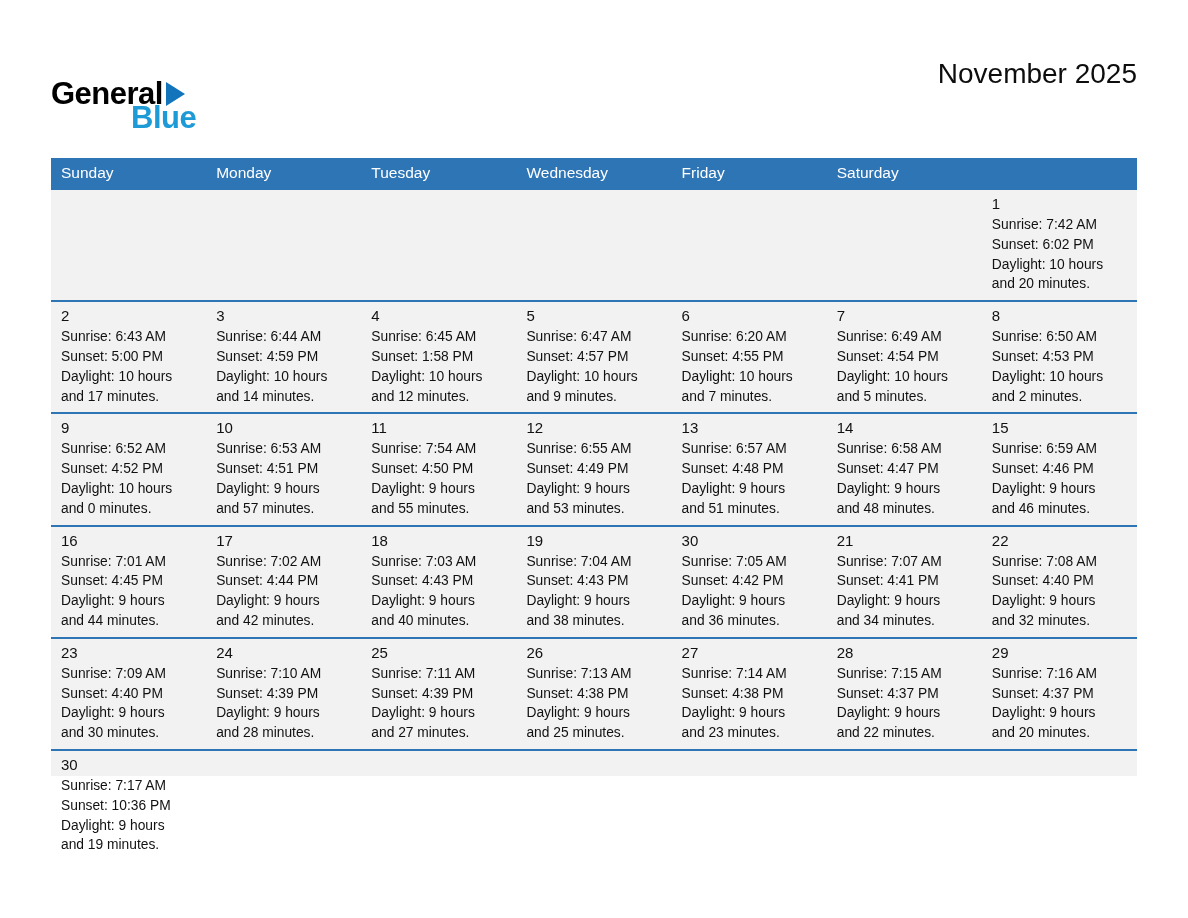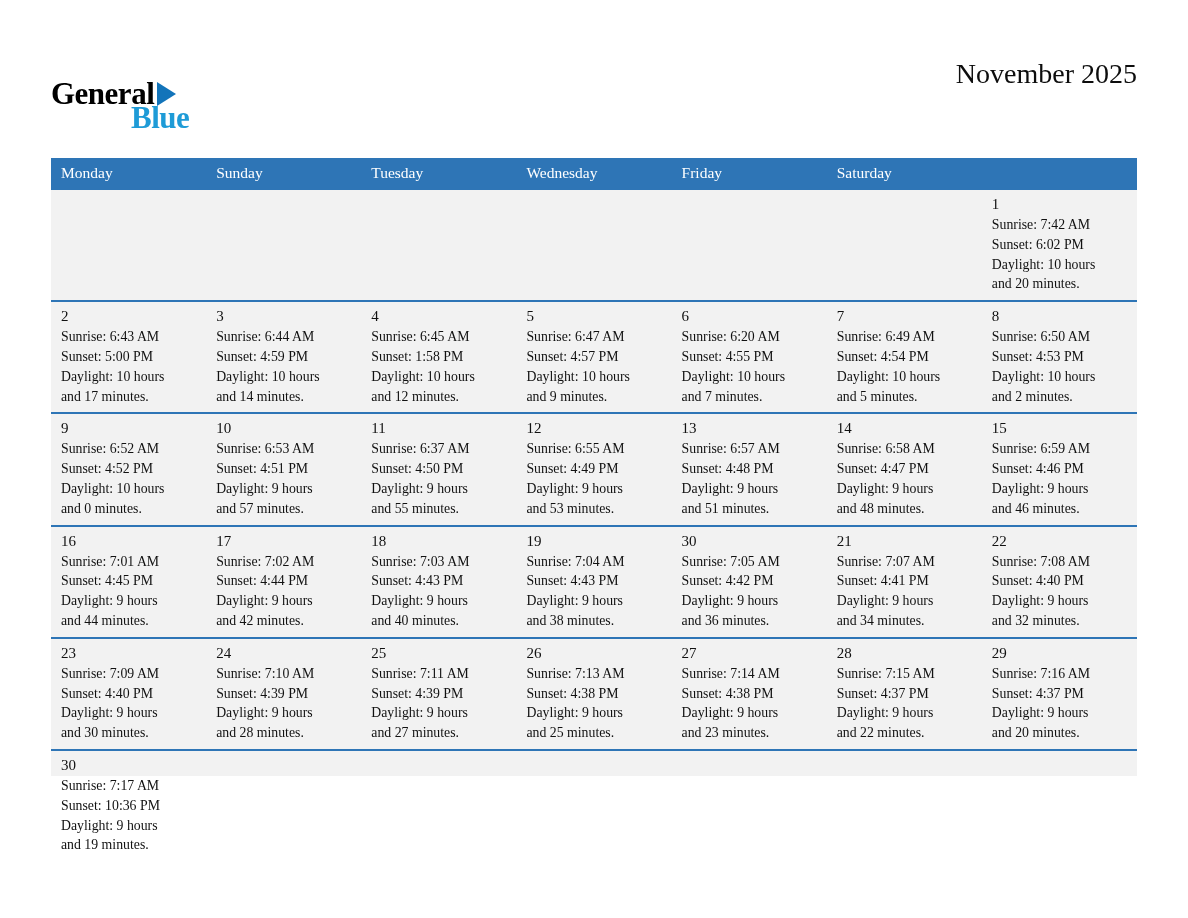"General" .page { font-family: Liberation Serif, serif -> Liberation Sans, sans-serif }
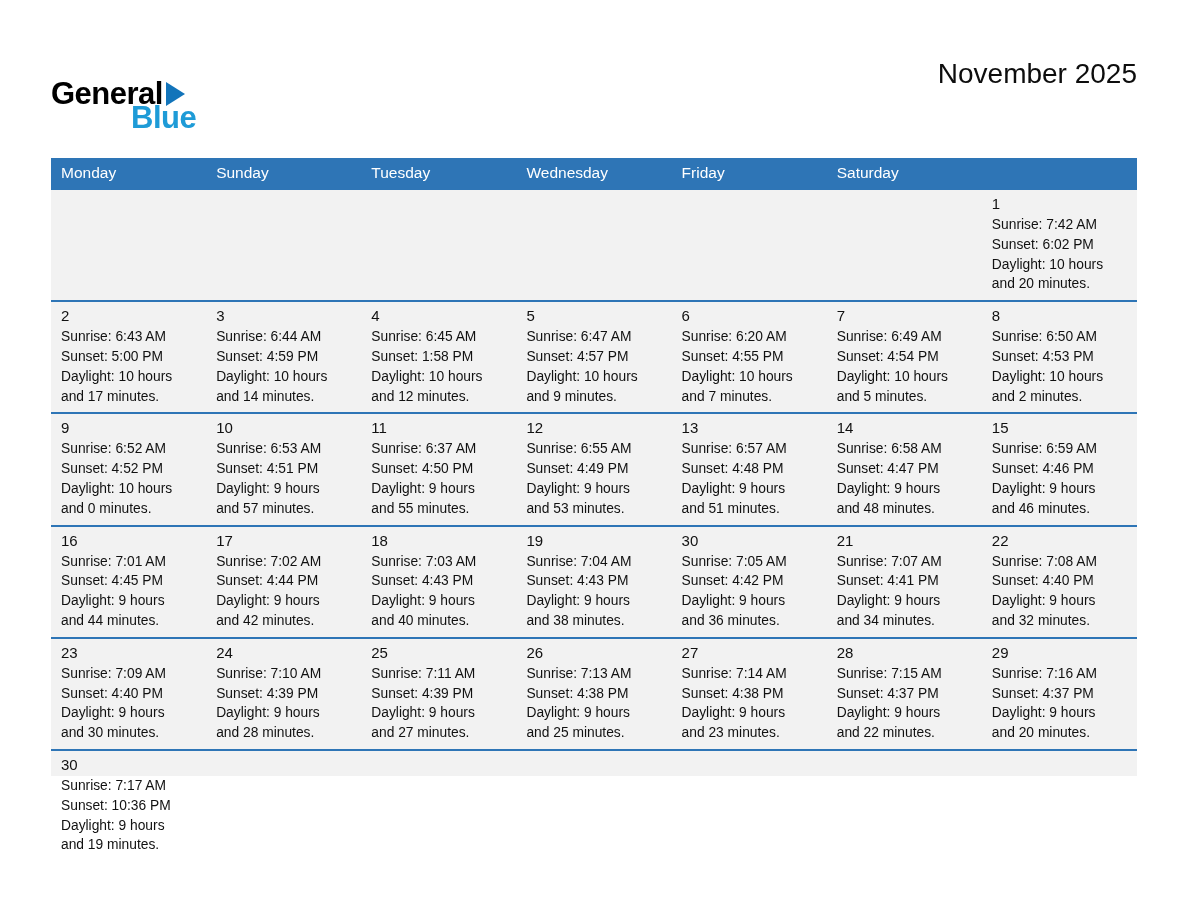"Monday" div.weekday-cell { order: before "Sunday" -> after "Sunday" }
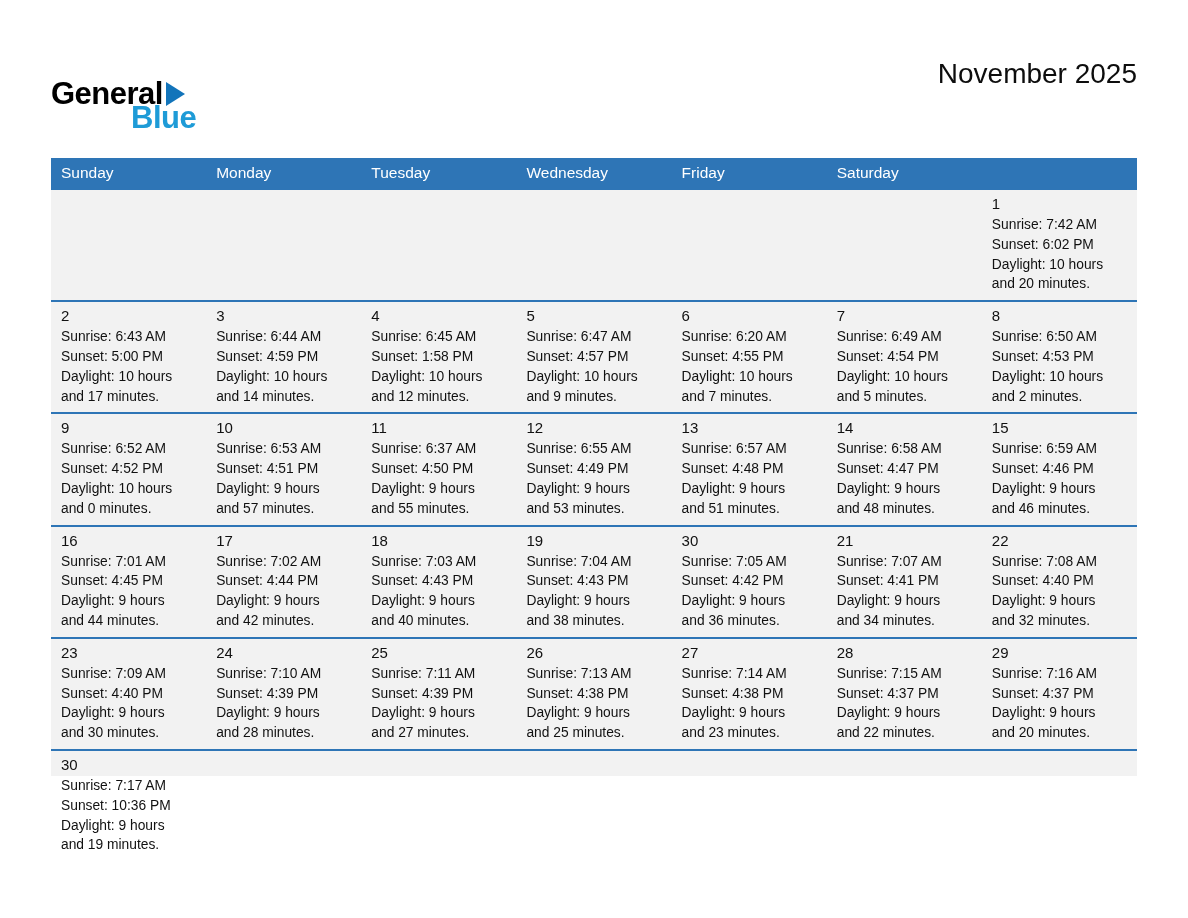"Sunrise: 6:37 AM" div.day-line { text: 6:37 -> 7:54 }
